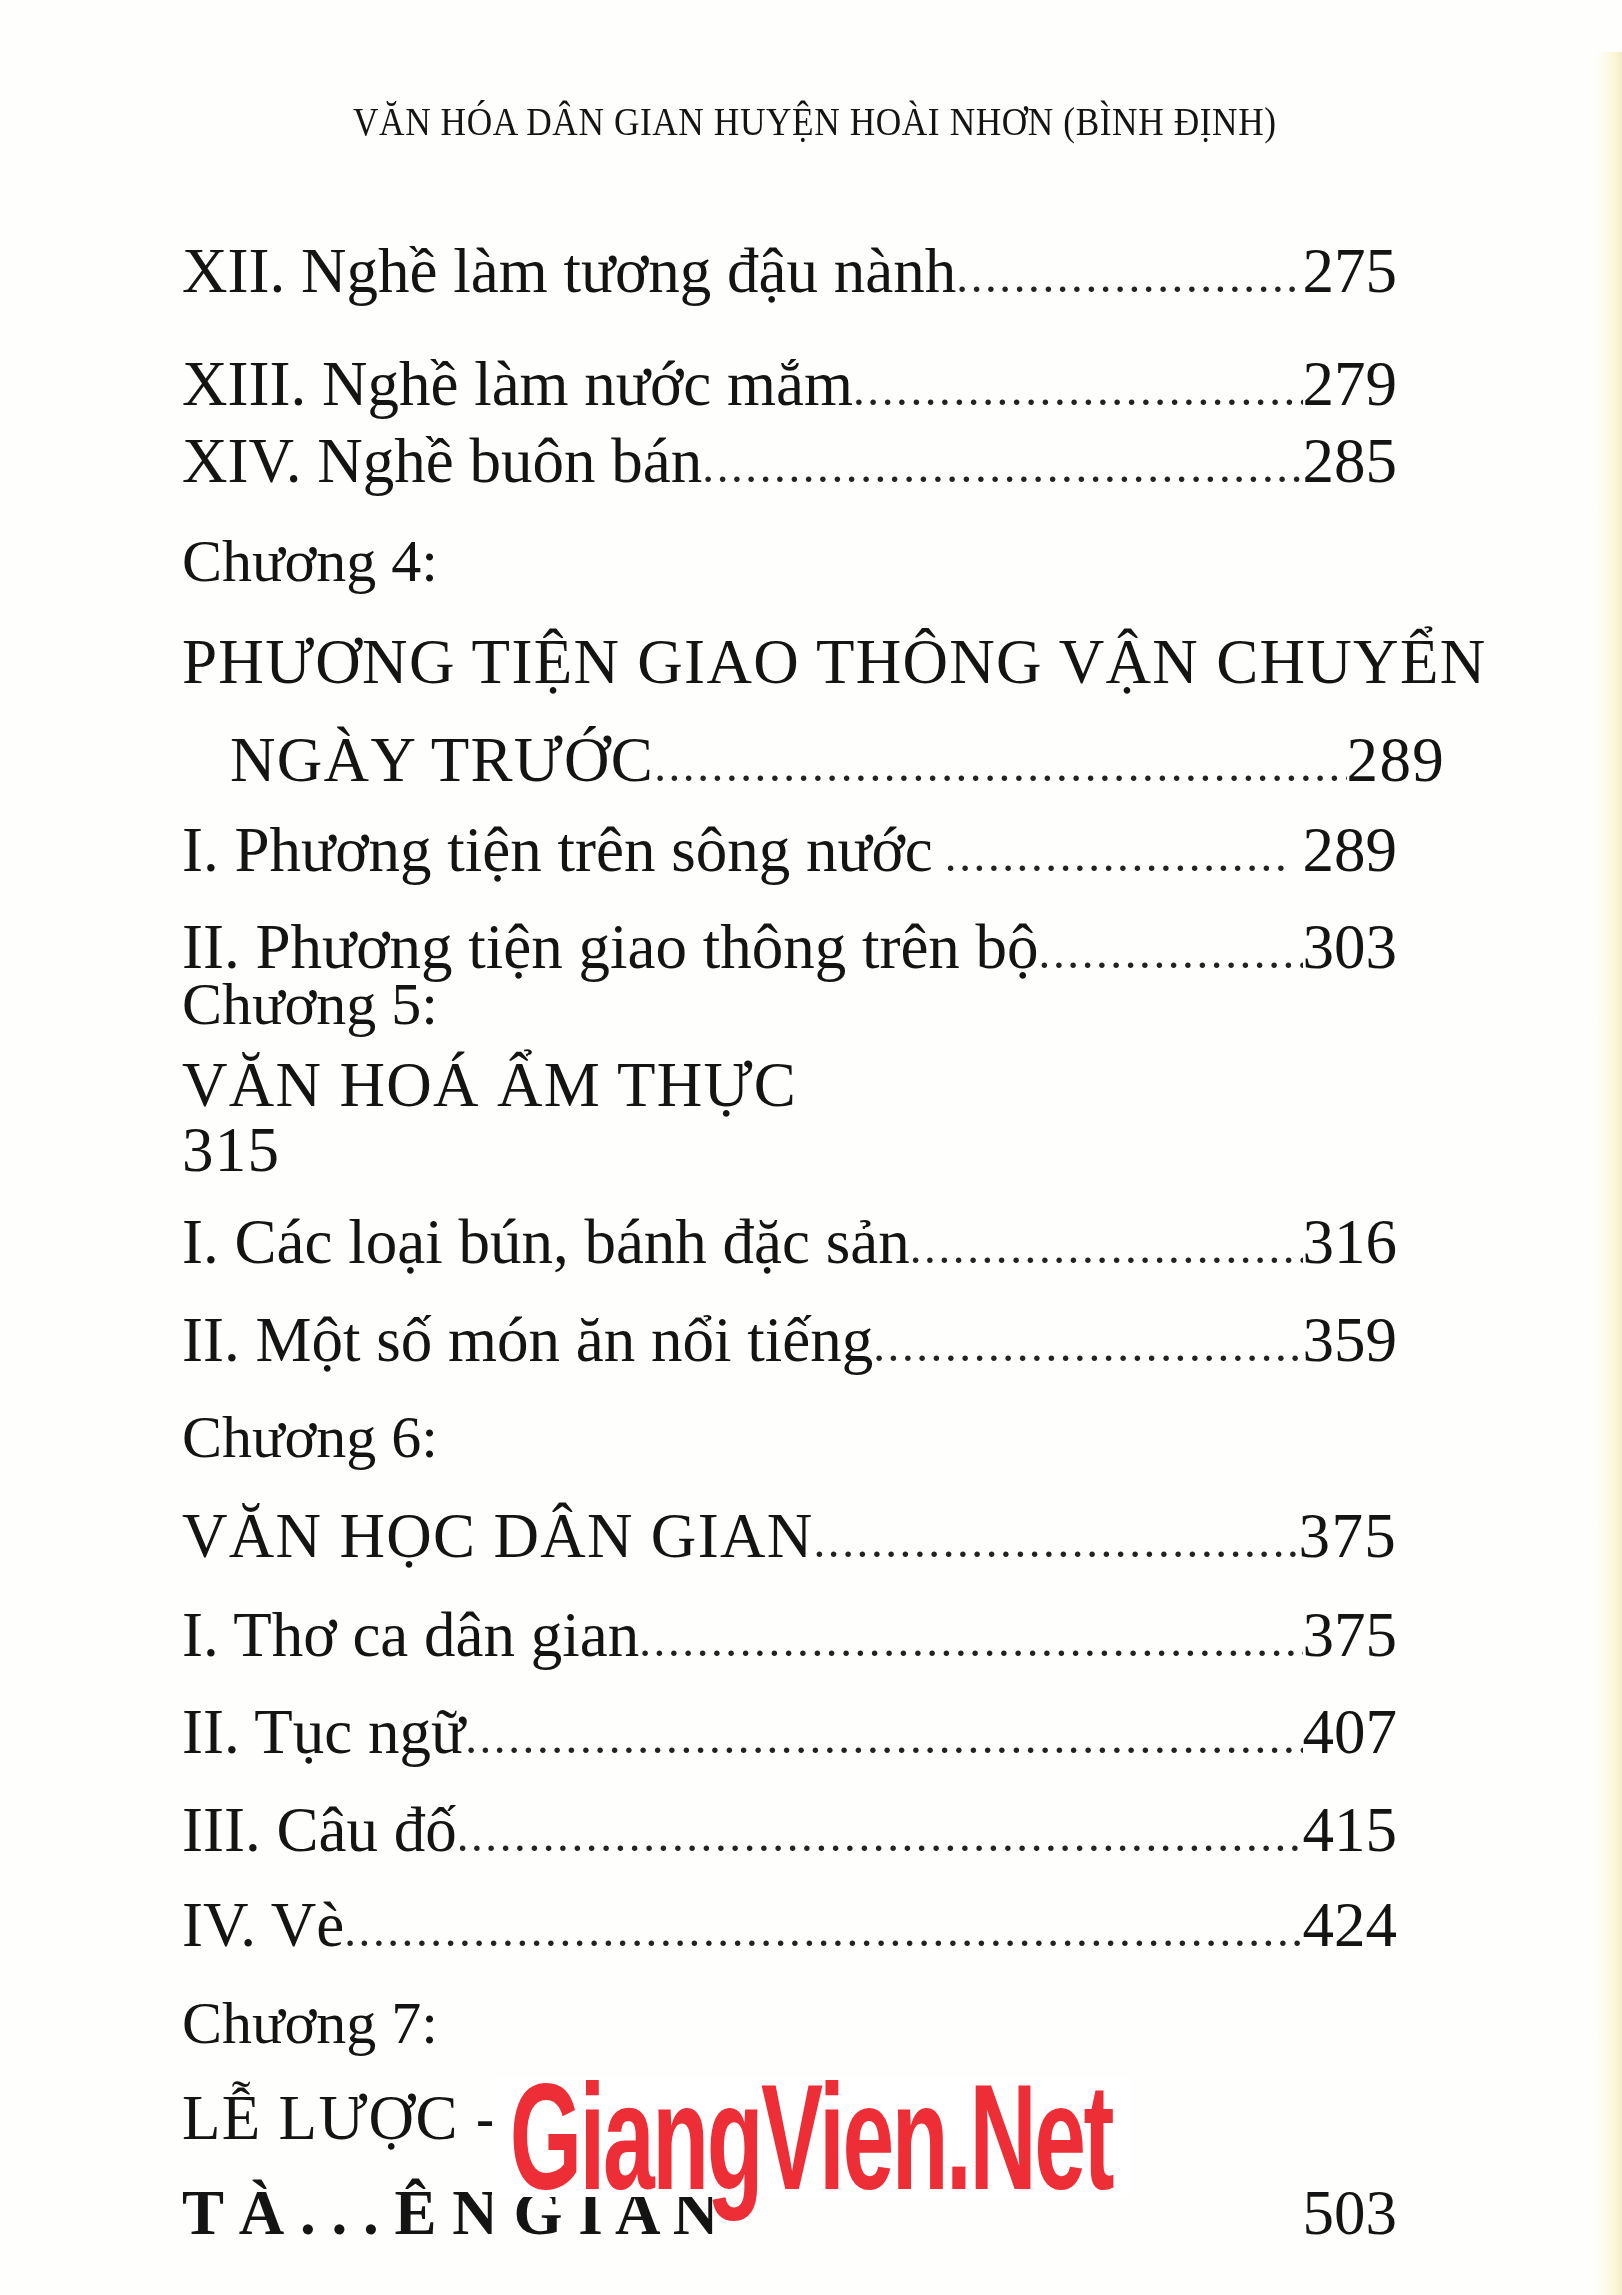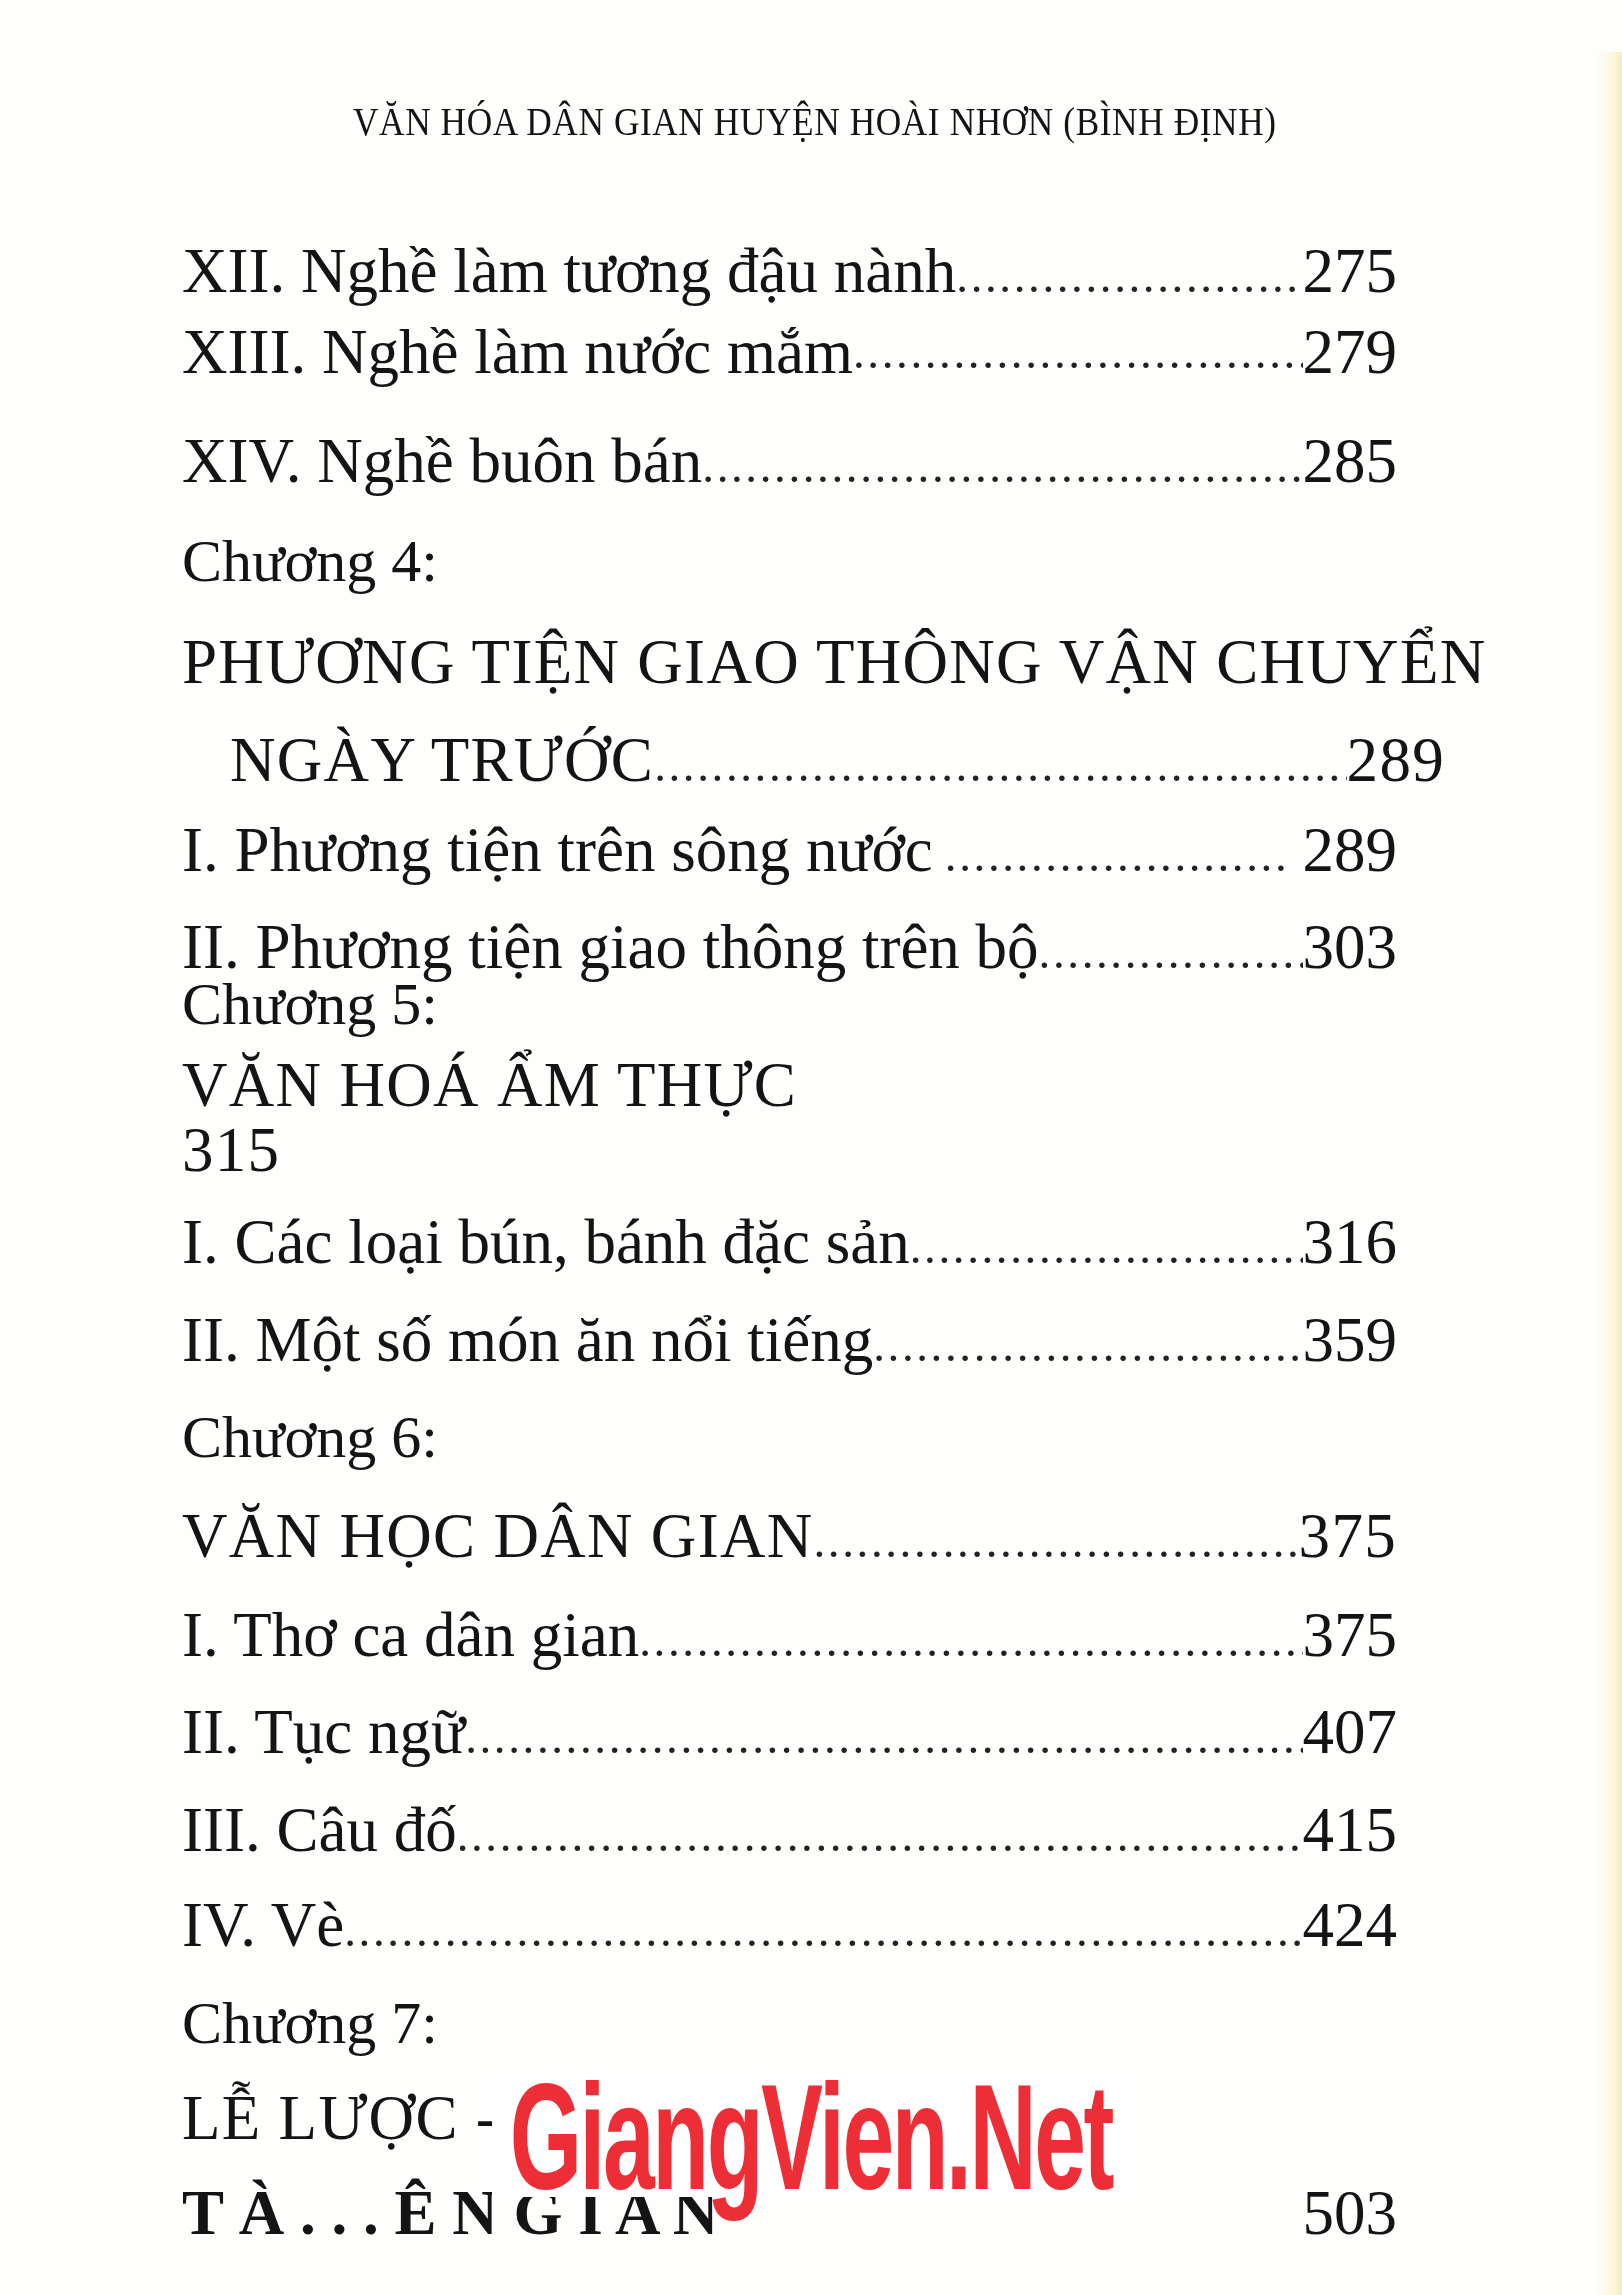"XIII. Nghề làm nước mắm" div.toc-line { align-items: flex-end -> none; top: 320px -> 352px }
